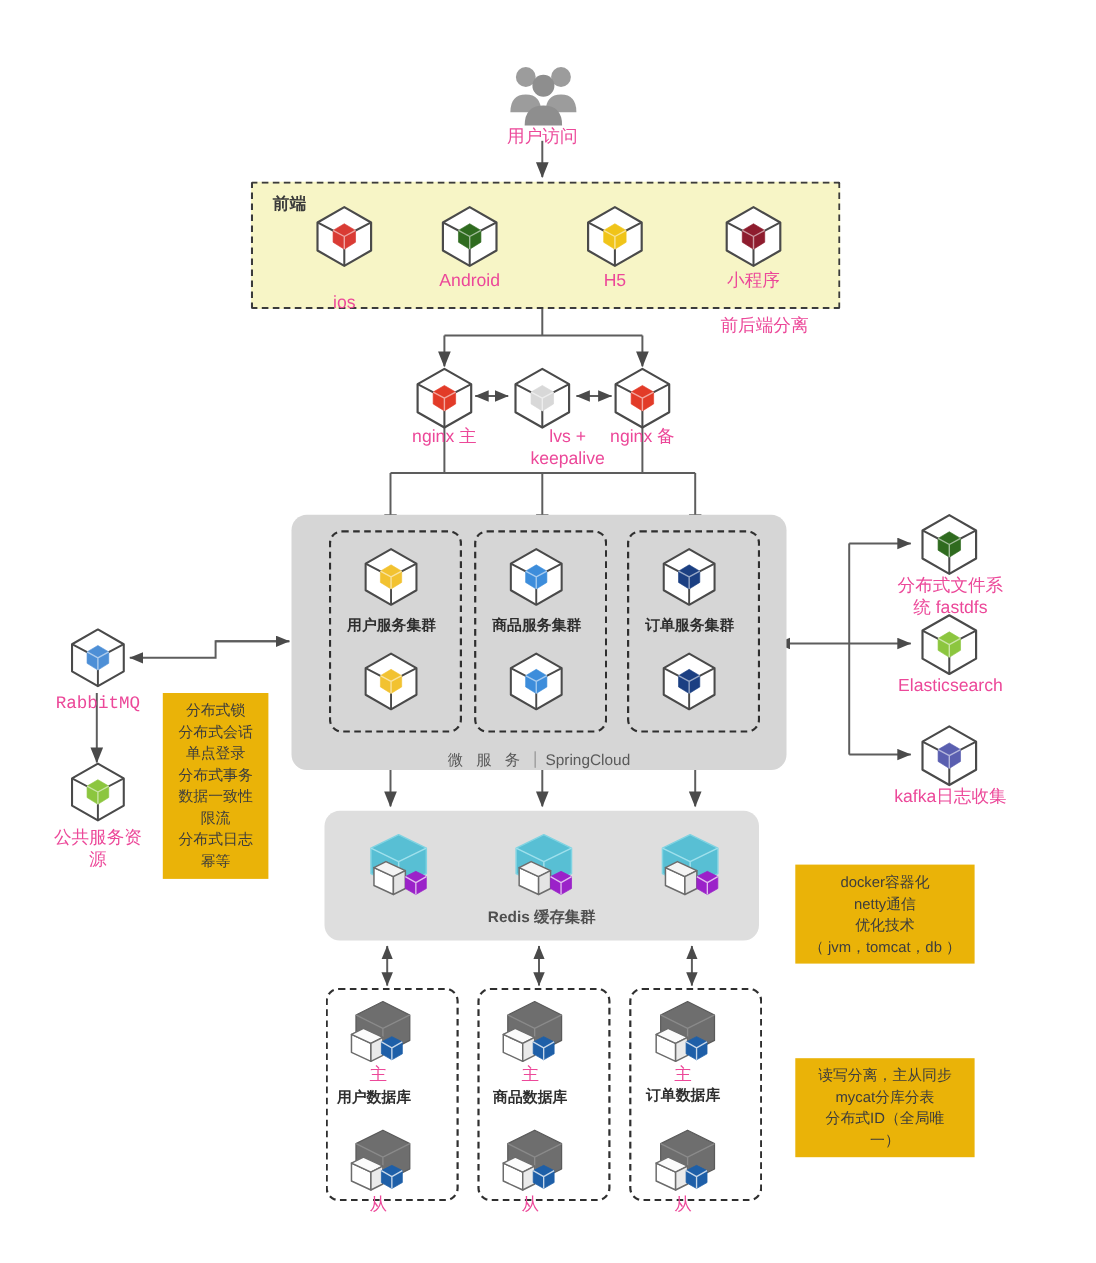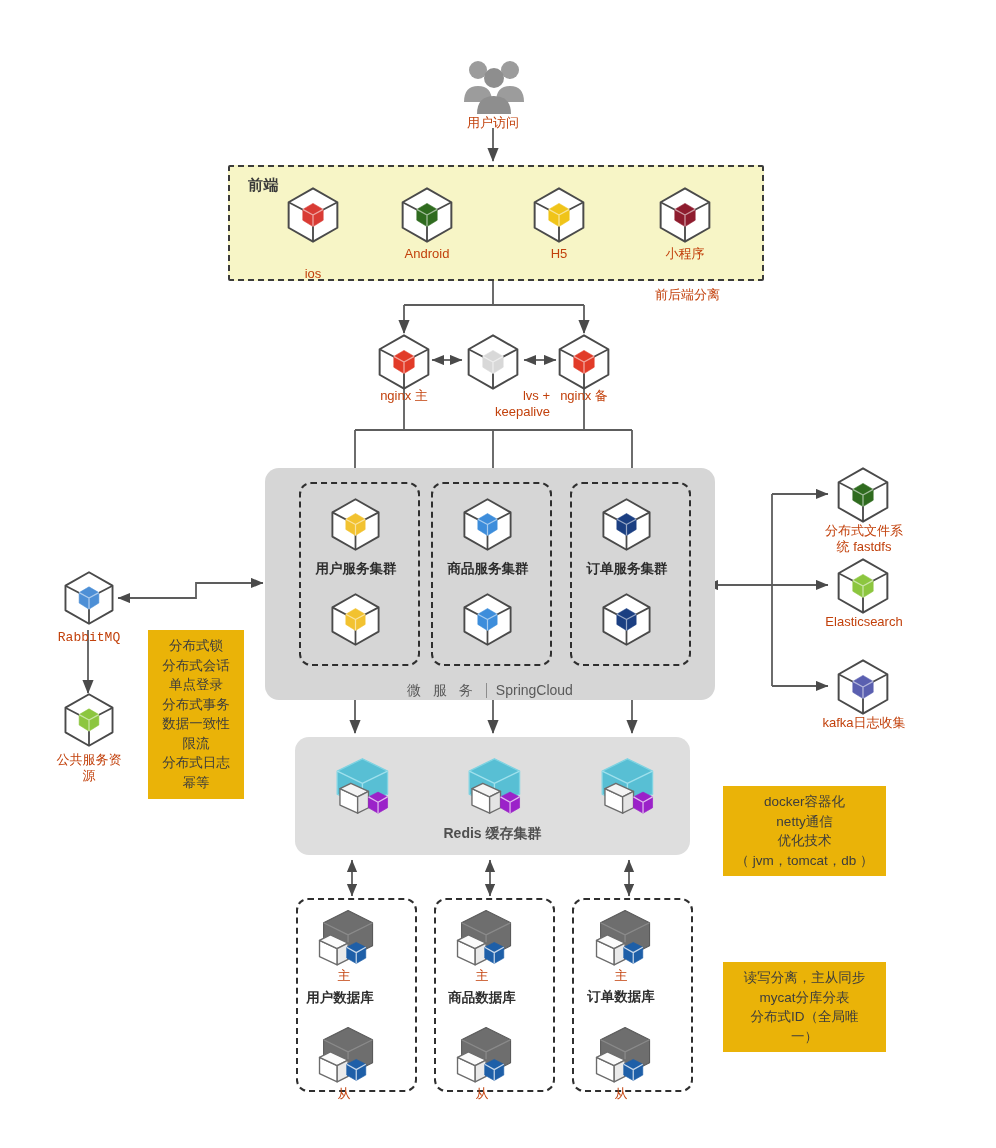"用户访问" .cap { color: #c2410c -> #ec4899; font-size: 13px -> 16px }
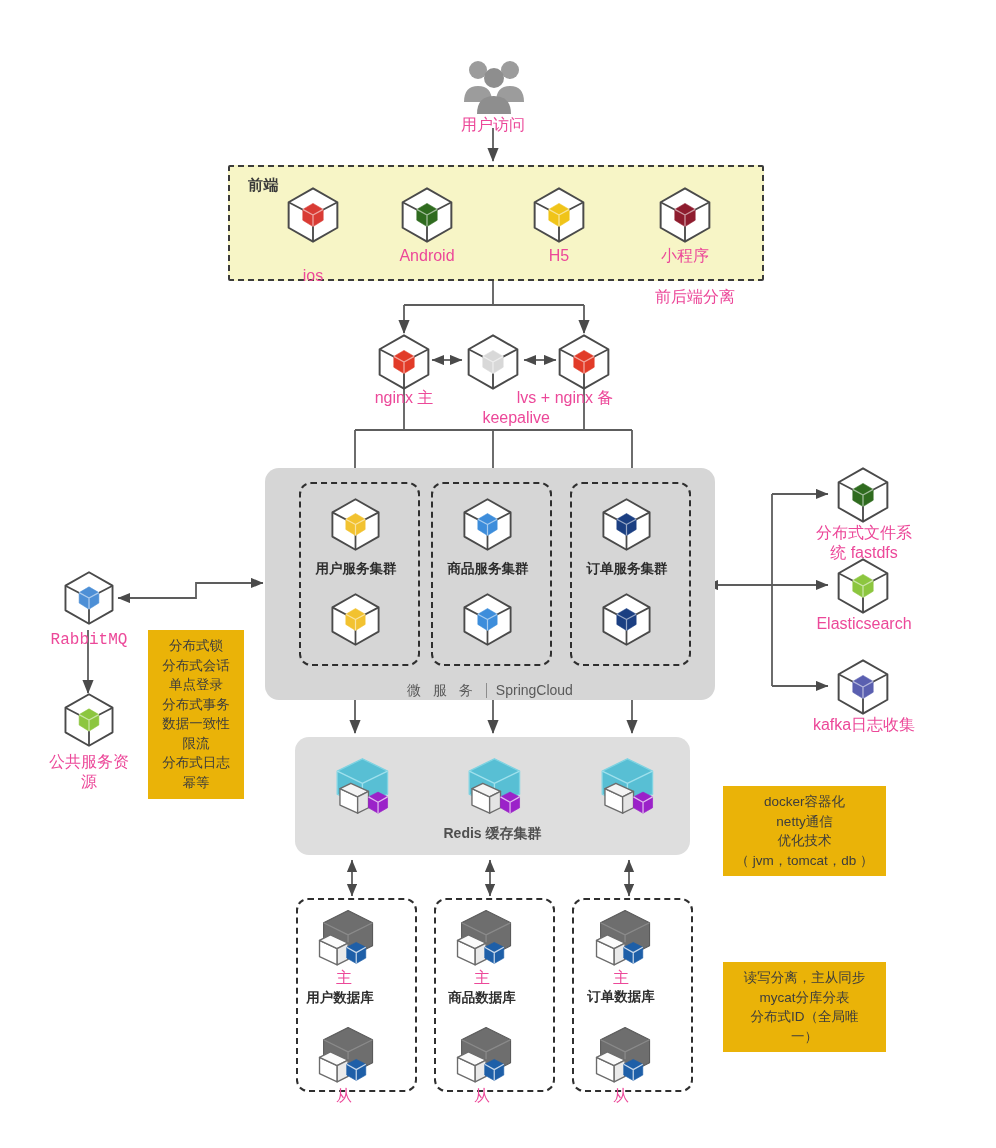"lvs +" div.cap { left: 436px -> 459px; text-align: right -> none }
